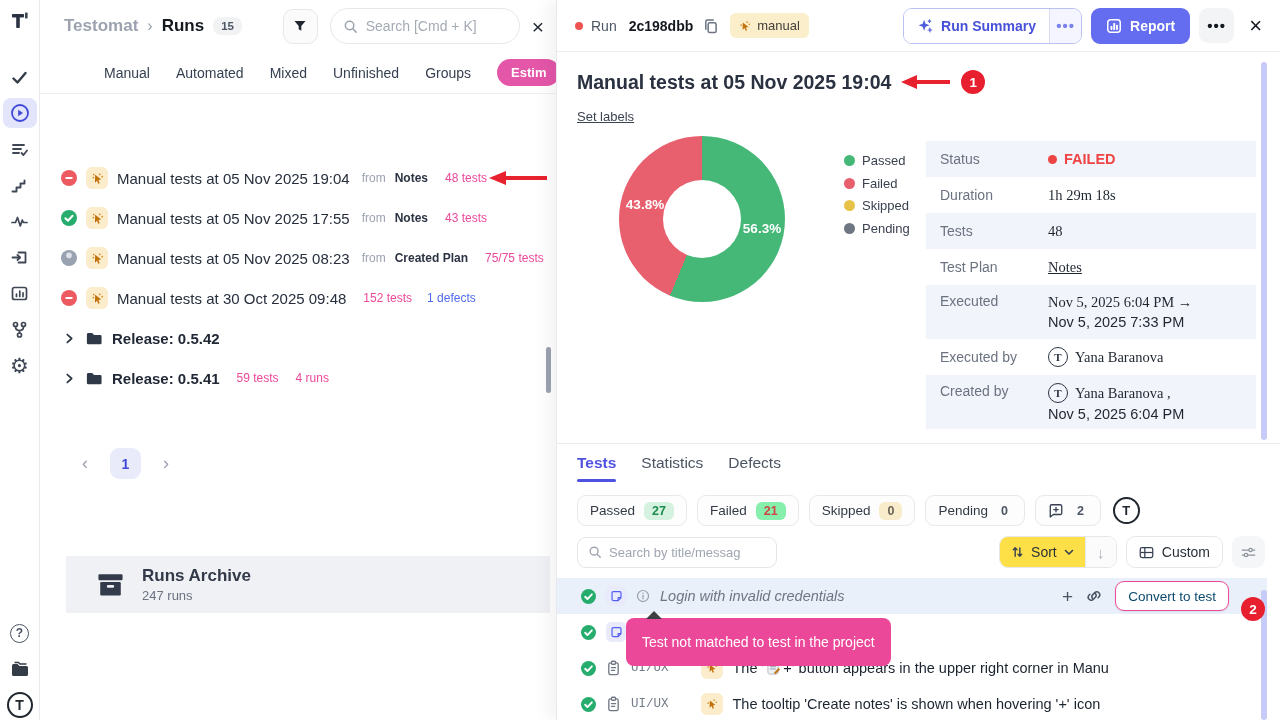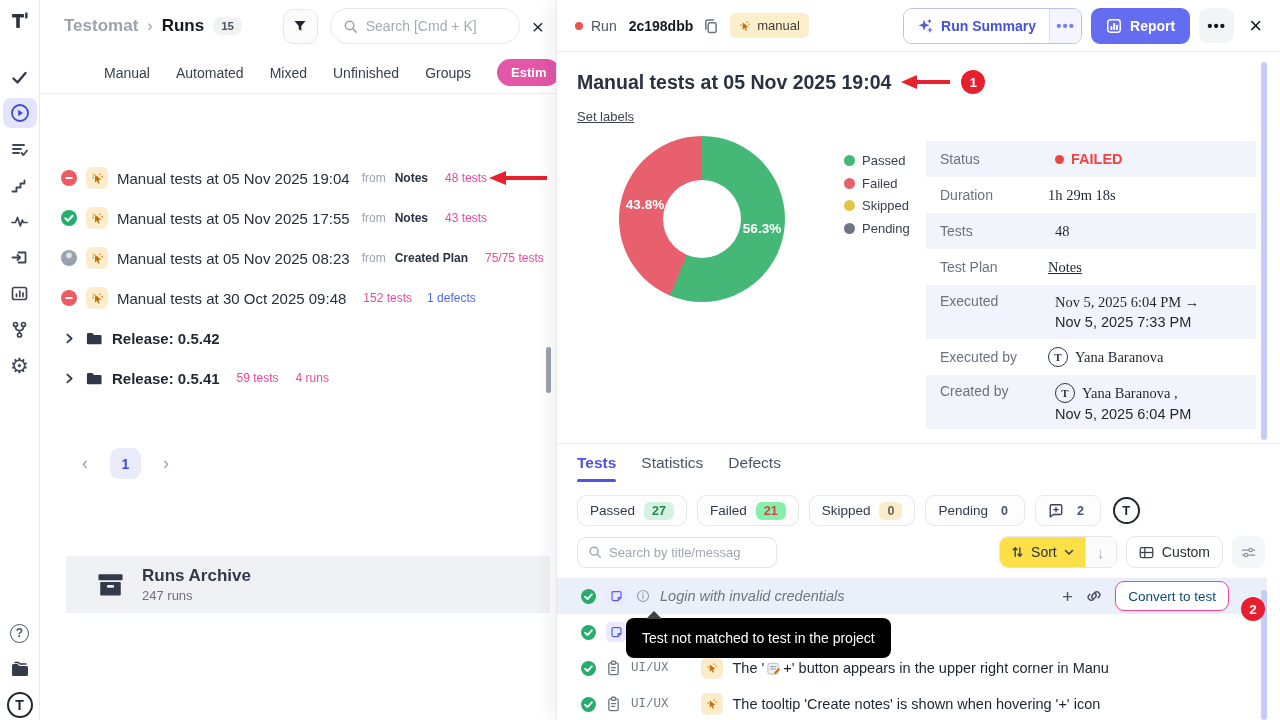"Status" .info-row.lav { gap: 7px -> none }
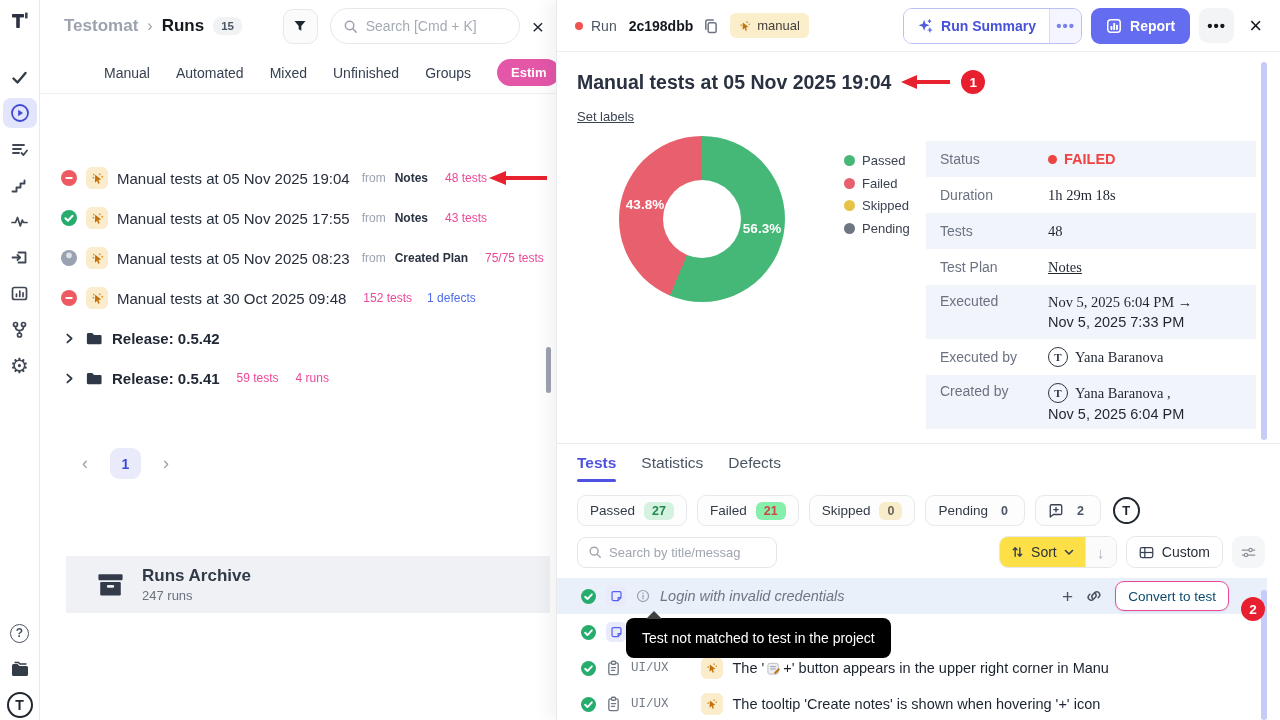"Test not matched to test" .tooltip { background: #000000 -> #ec4899; height: 40px -> 48px }
